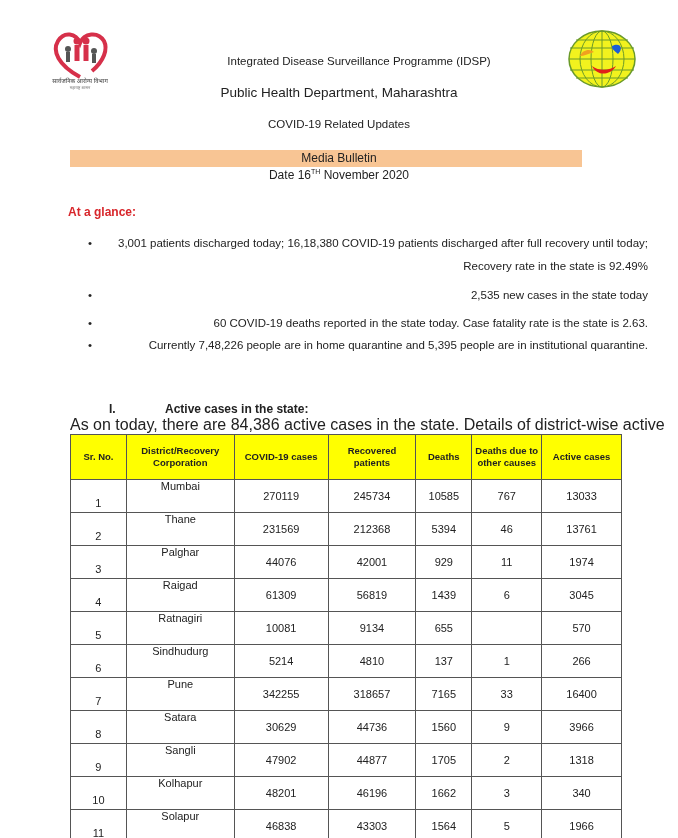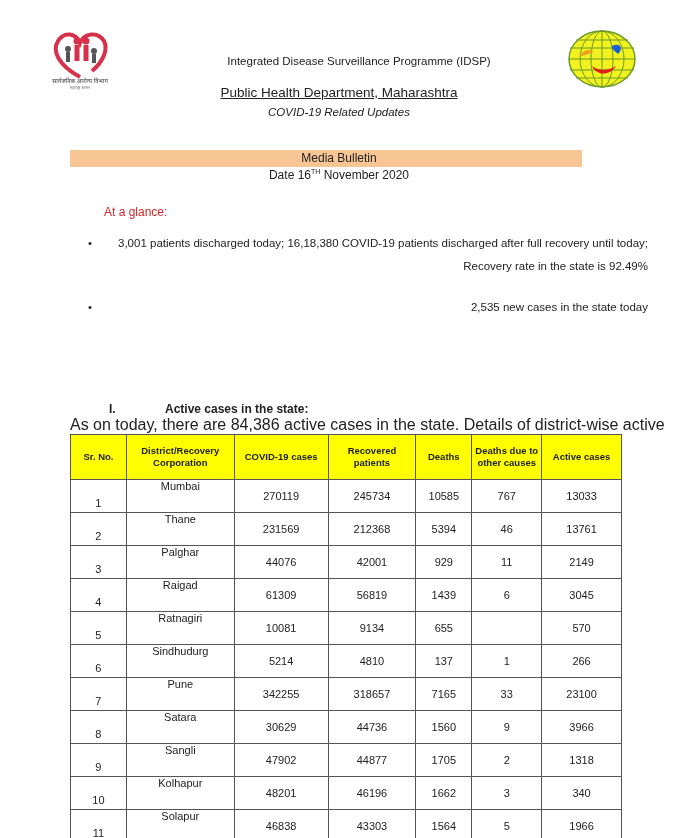"Public Health Department, Maharashtra" .t2 { text-decoration: underline -> none }
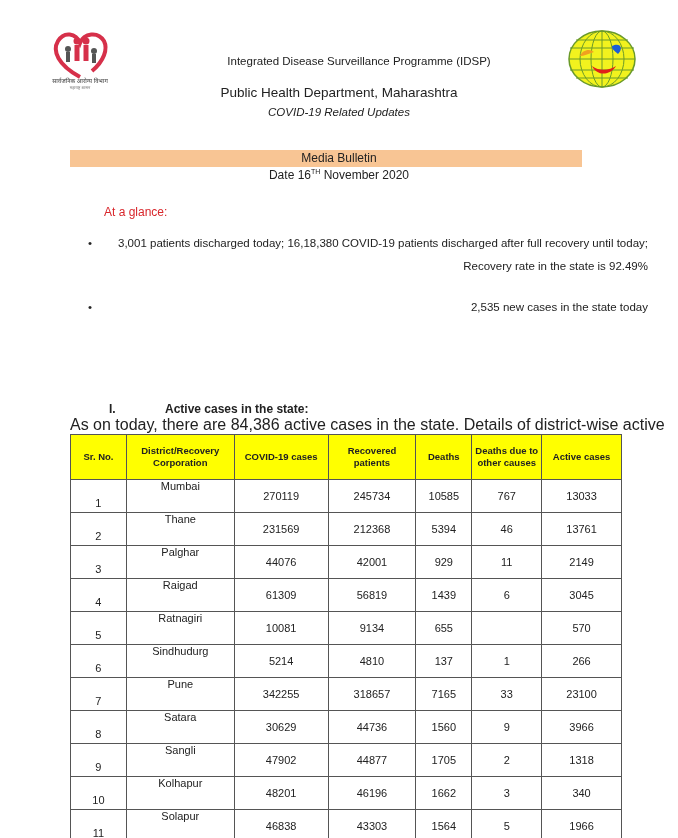"COVID-19 Related Updates" .t3 { font-style: italic -> none; top: 106px -> 118px }
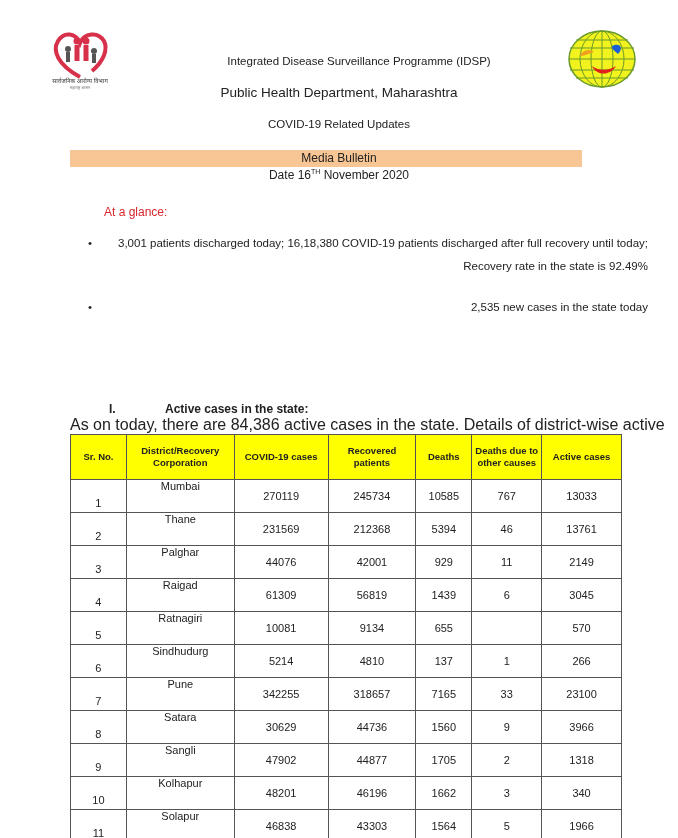"At a glance:" .glance { font-weight: normal -> bold; margin-left: 36px -> none }
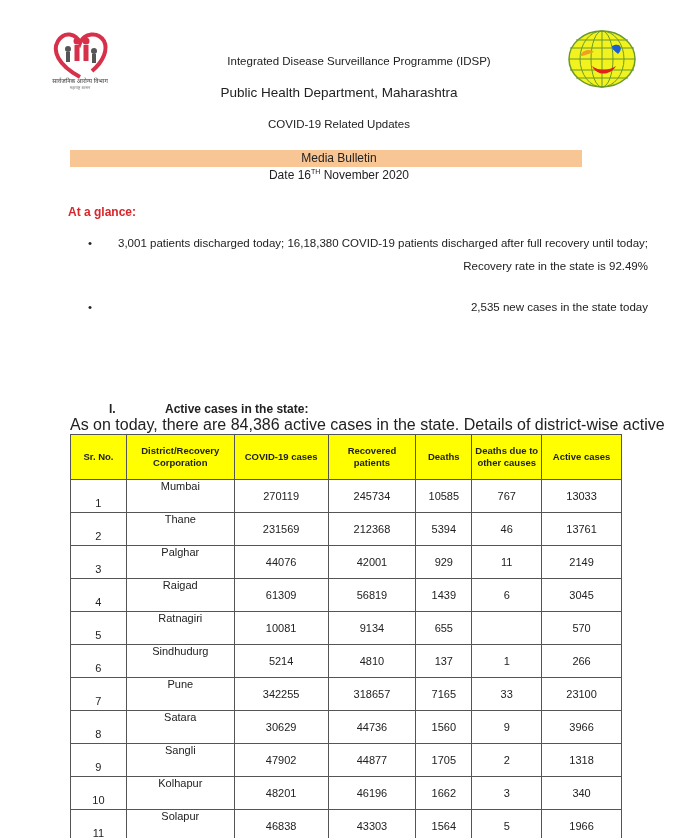"2,535 new cases in the" div.bullet { margin-top: 20px -> 8px }
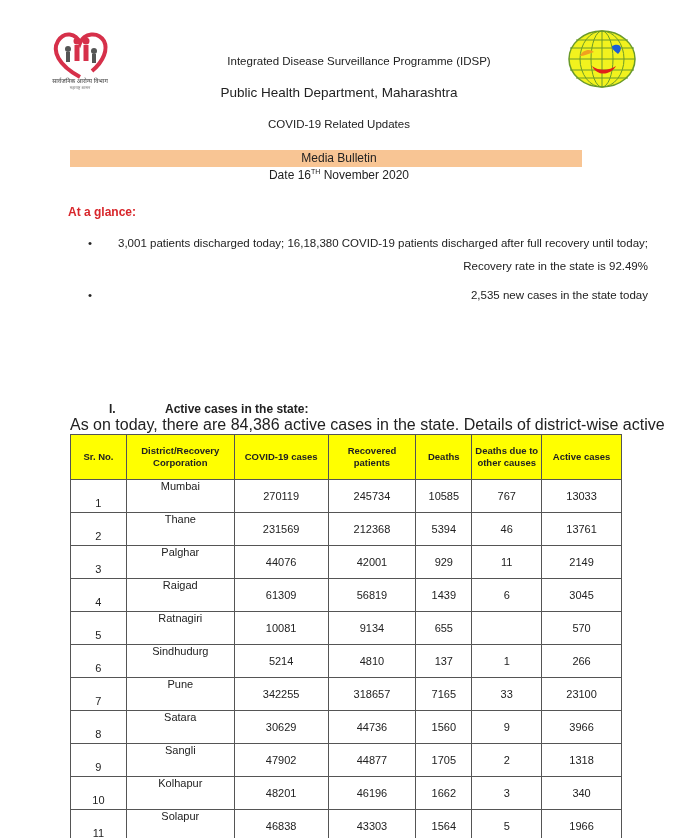"60 COVID-19 deaths reported in" div.bullet { html: none -> <div>60 COVID-19 deaths reported in the state today. Case fatality rate is the state is 2.63.</div> }
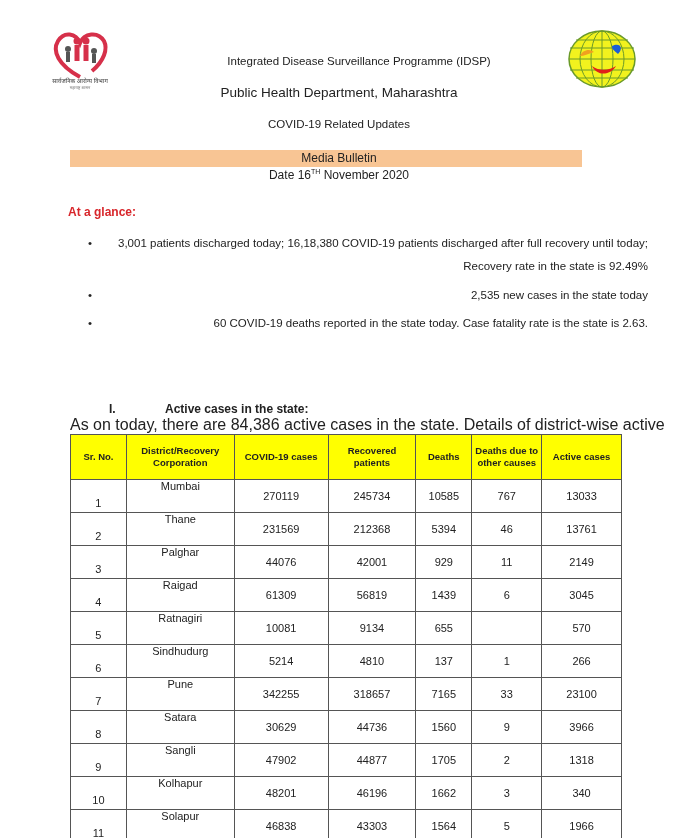"Currently 7,48,226 people are in" div.bullet { html: none -> <div>Currently 7,48,226 people are in home quarantine and 5,395 people are in institutional quarantine.</div> }
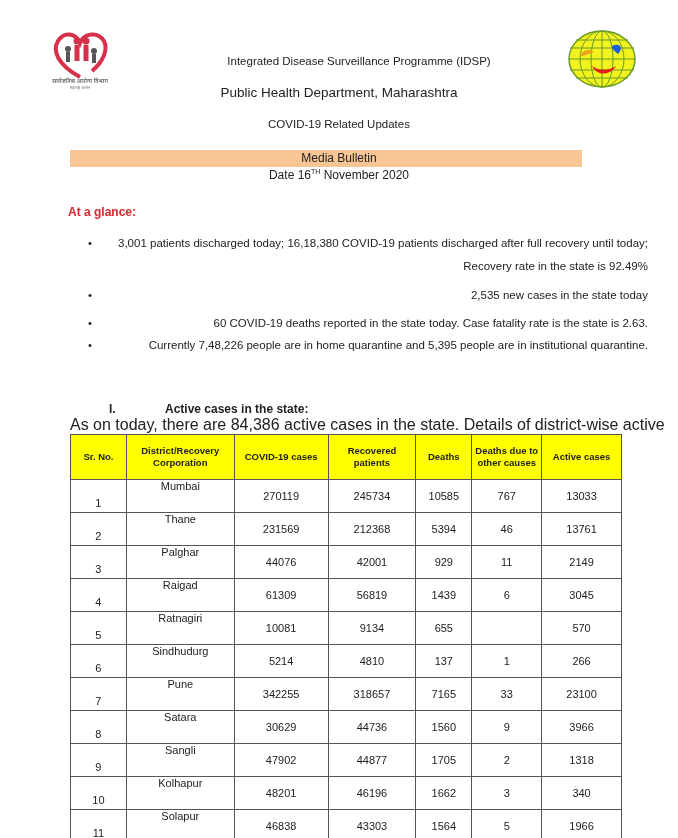"2149" td { text: 2149 -> 1974 }
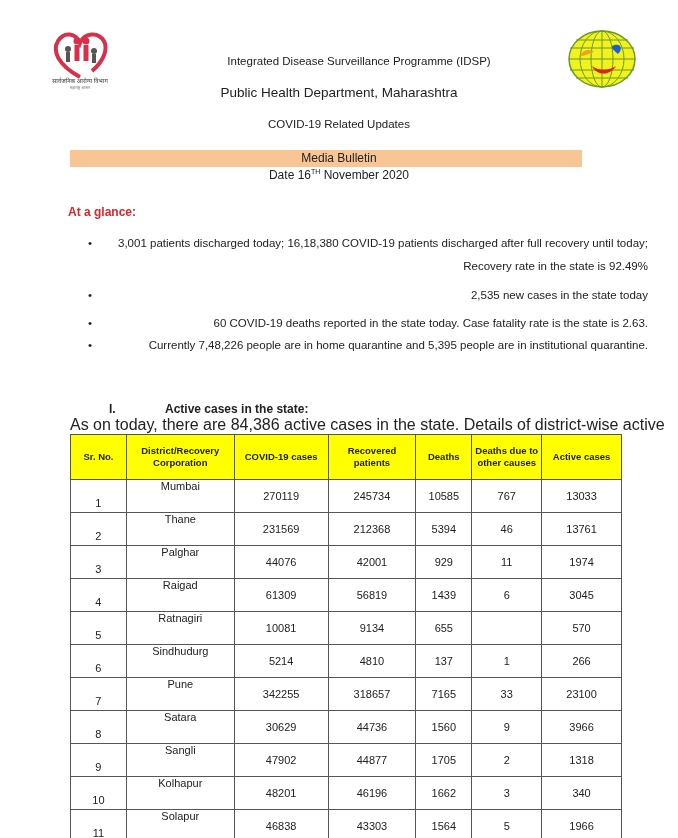"23100" td { text: 23100 -> 16400 }
